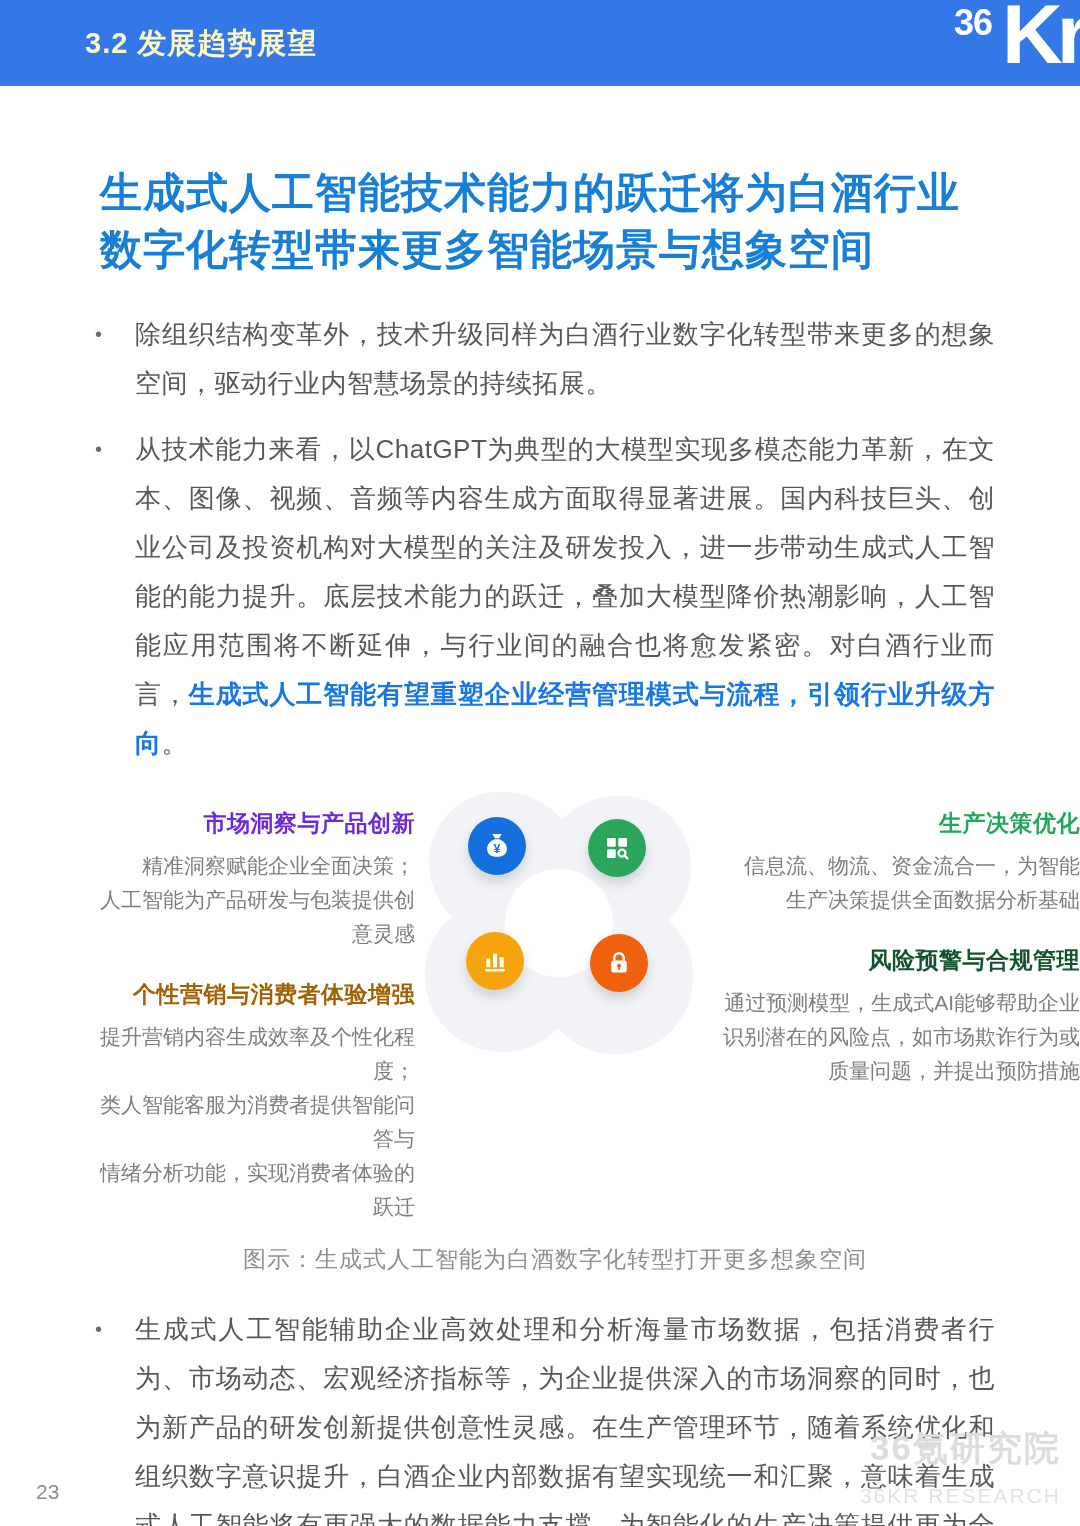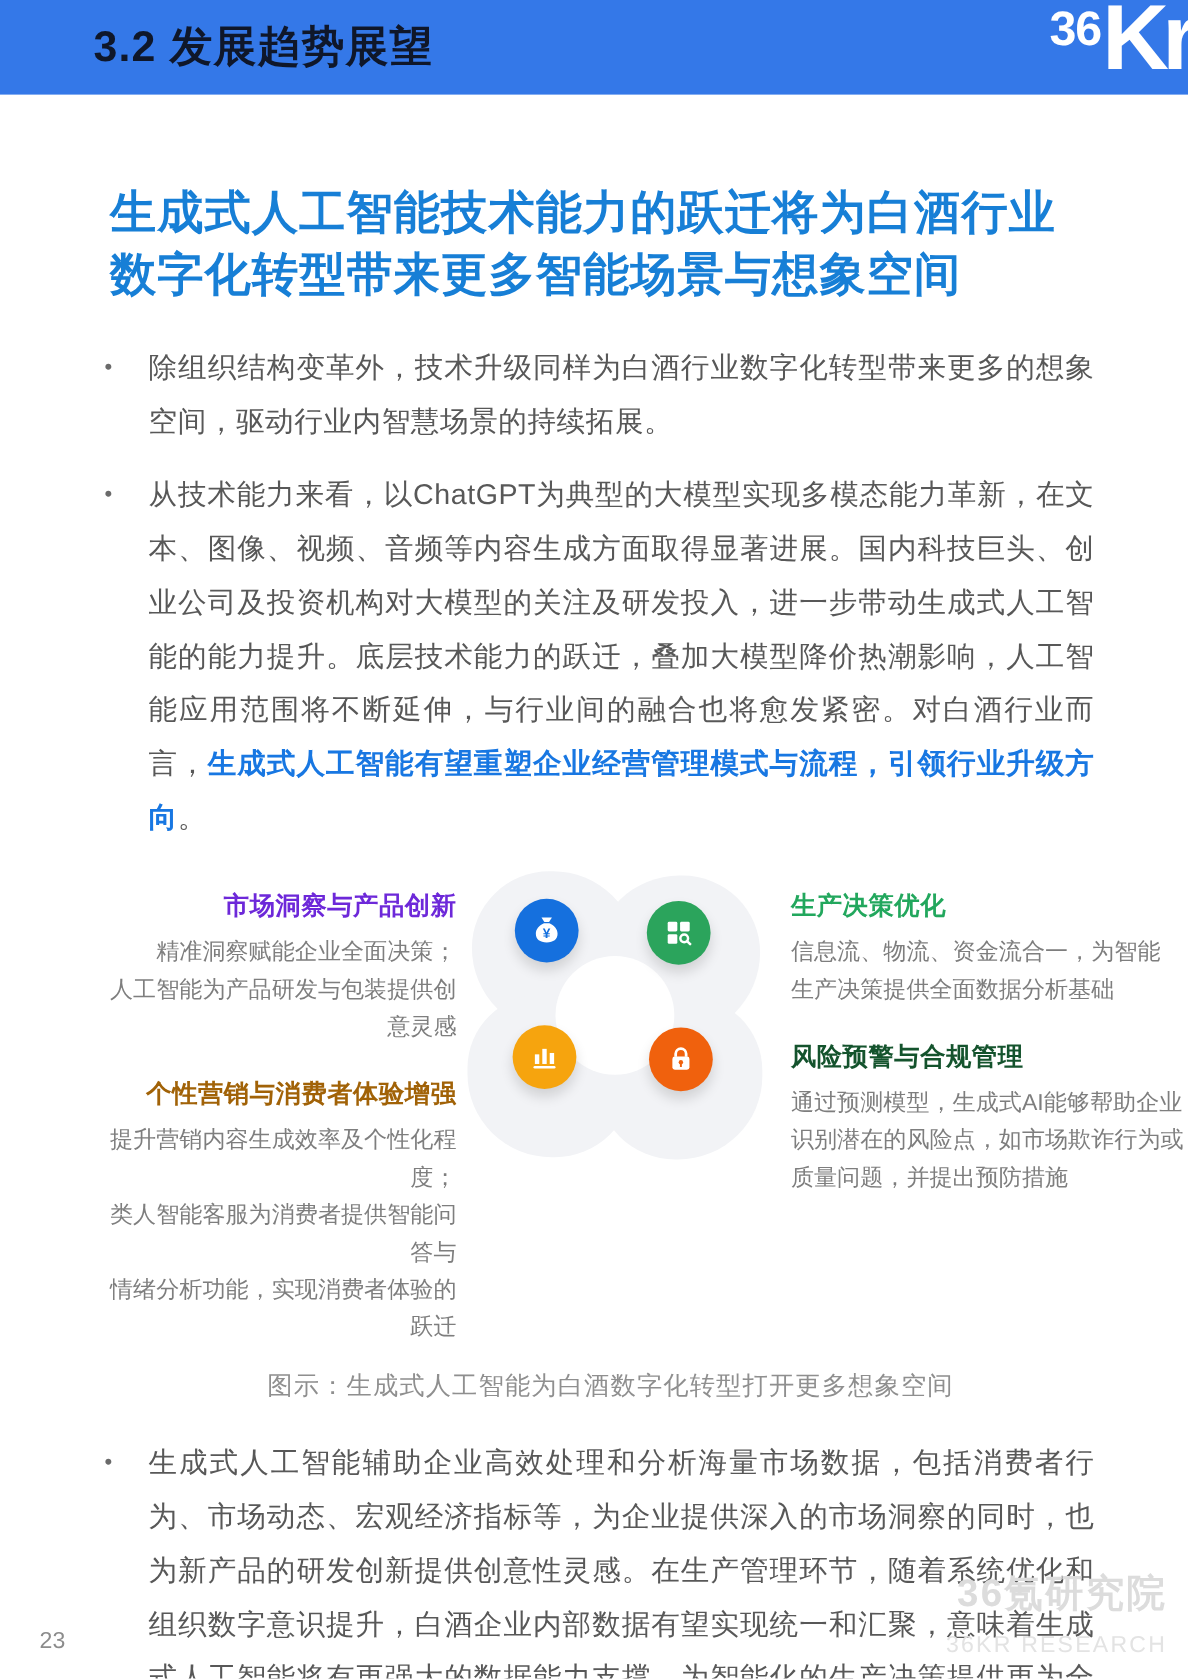"3.2 发展趋势展望" .section-label { color: #0f172a -> #fef9c3; font-size: 39px -> 29px }
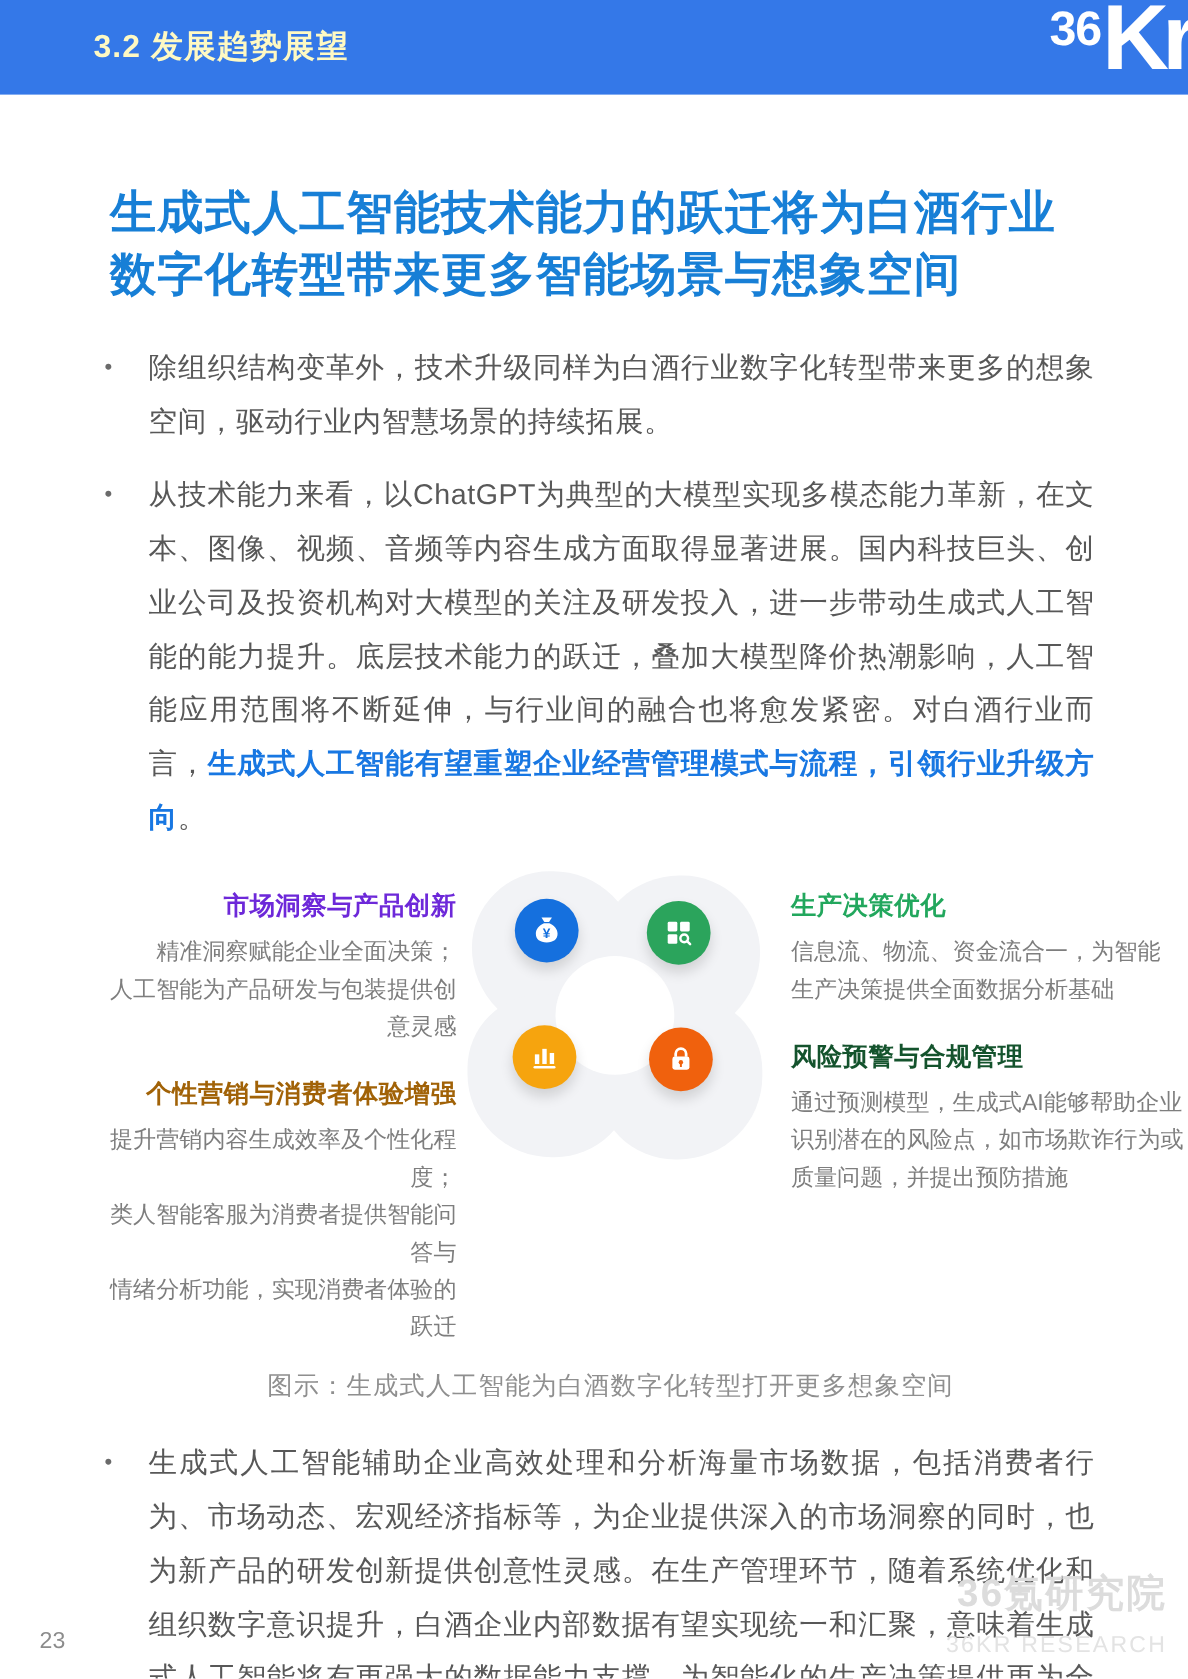"36" .logo-36 { font-size: 44px -> 36px }
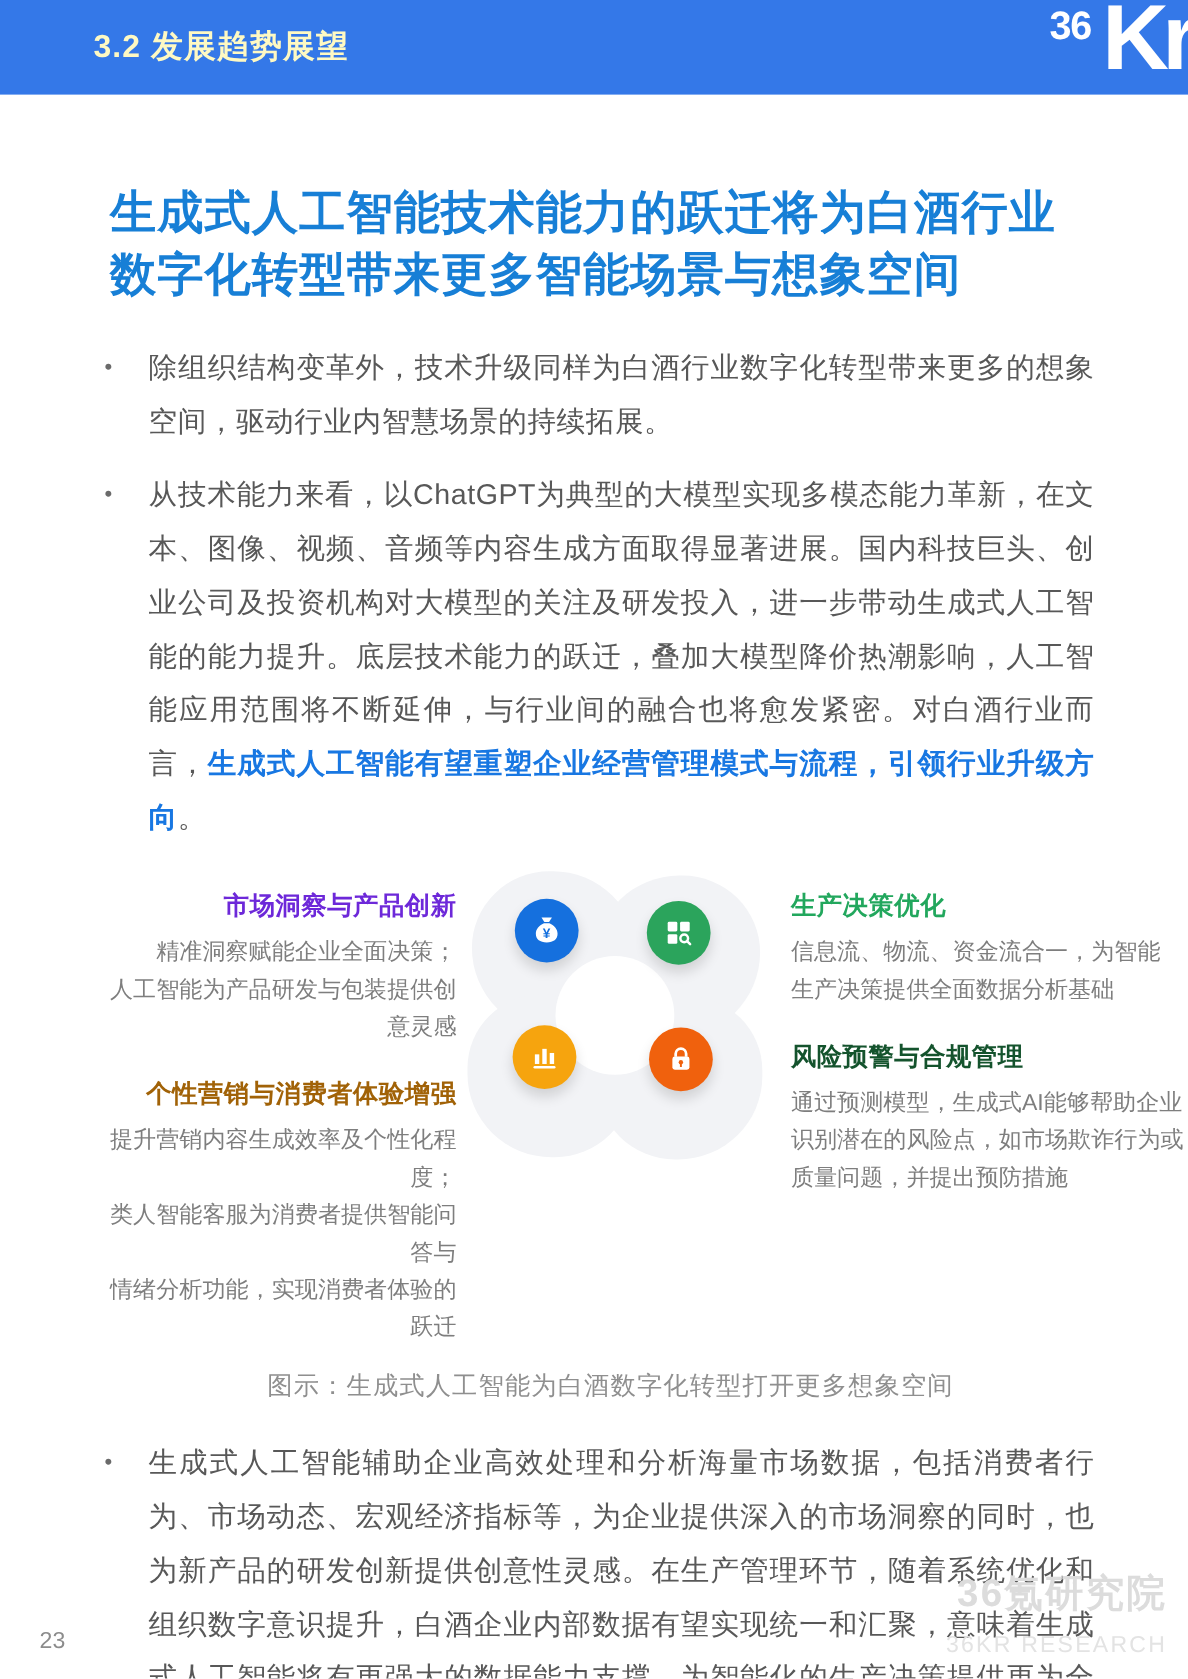"生产决策优化" .diag-col-right { text-align: left -> right }
